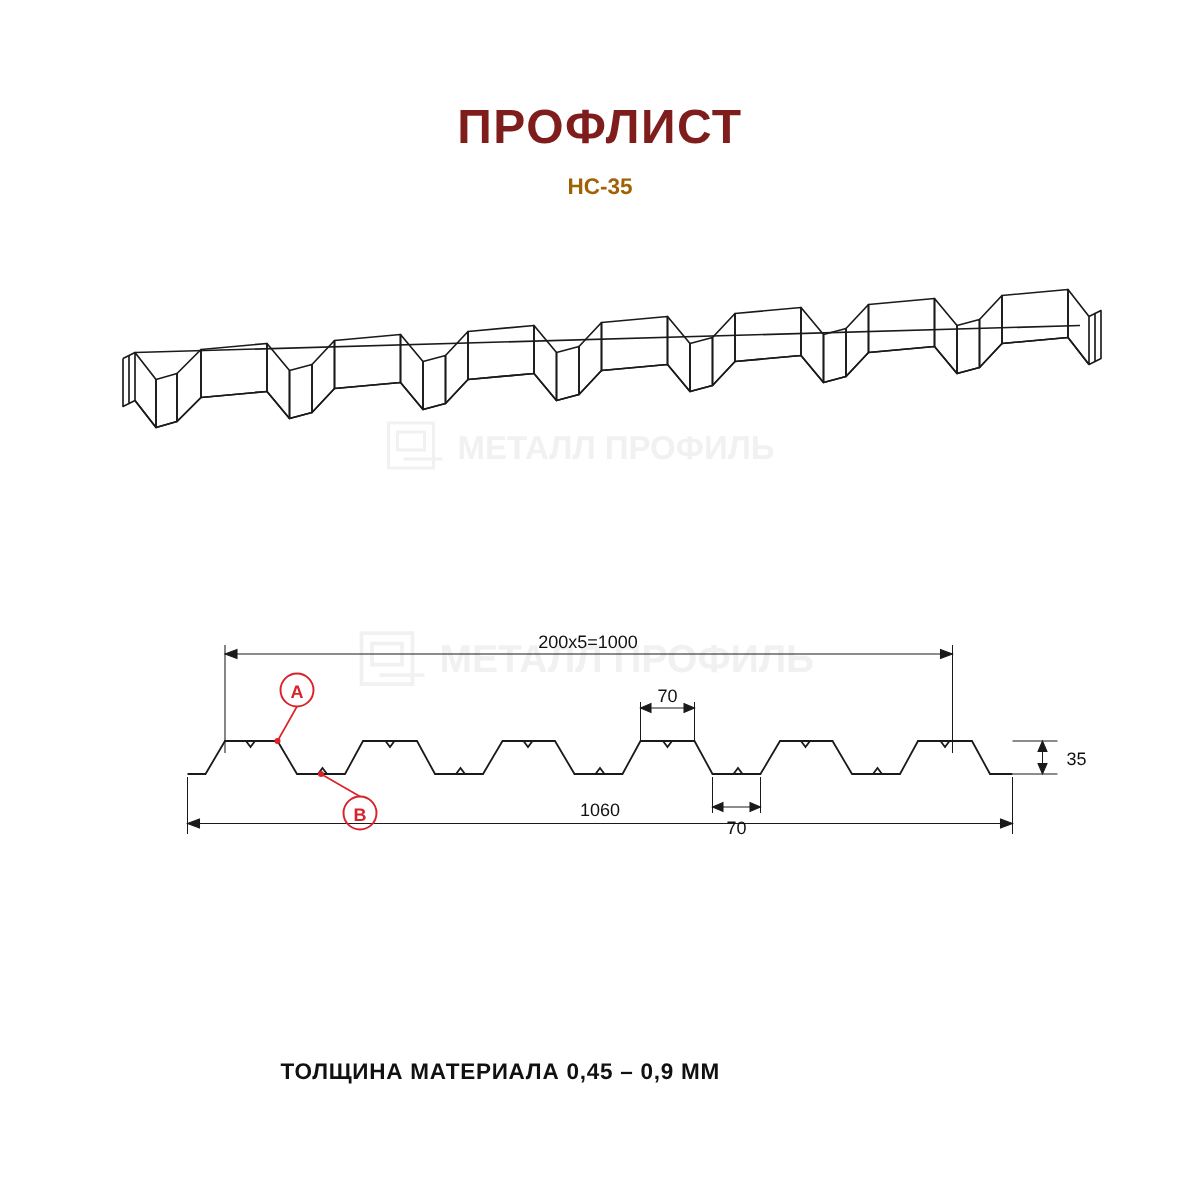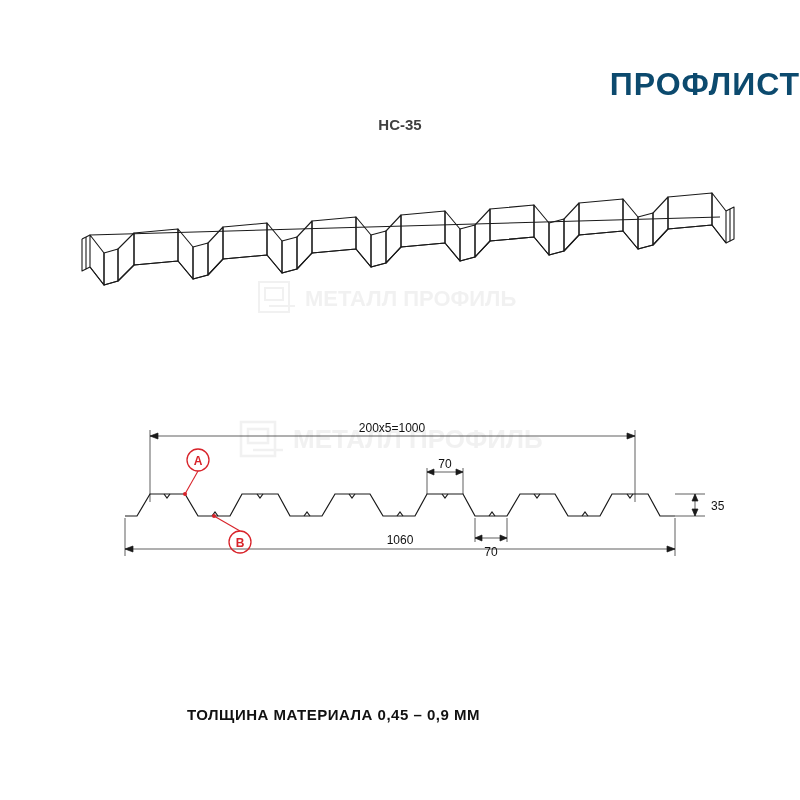"ПРОФЛИСТ" .title { color: #0c4a6e -> #7f1d1d; text-align: right -> center }
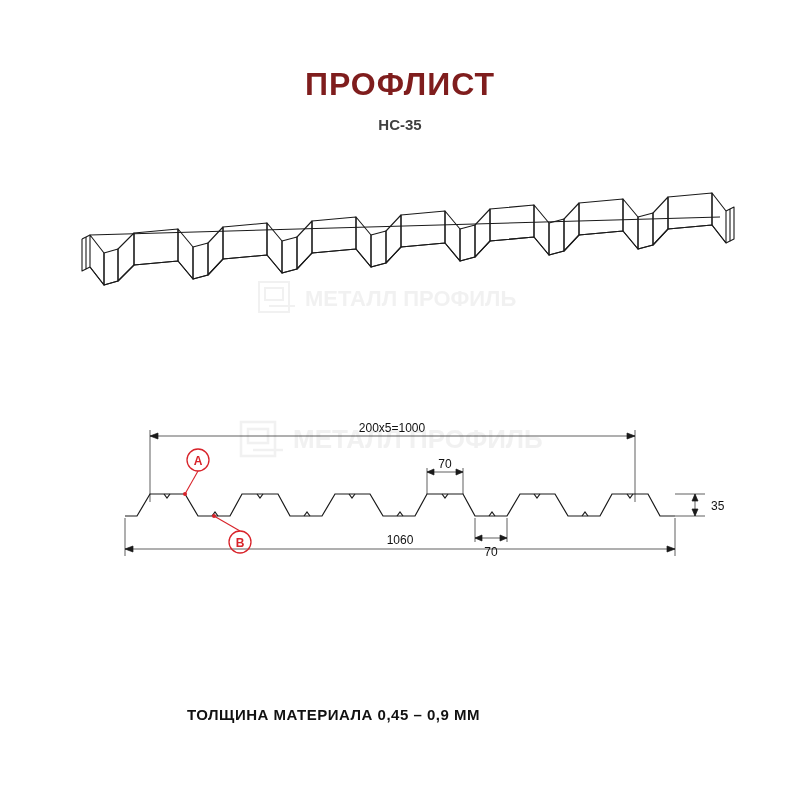"НС-35" .subtitle { color: #404040 -> #a16207 }
